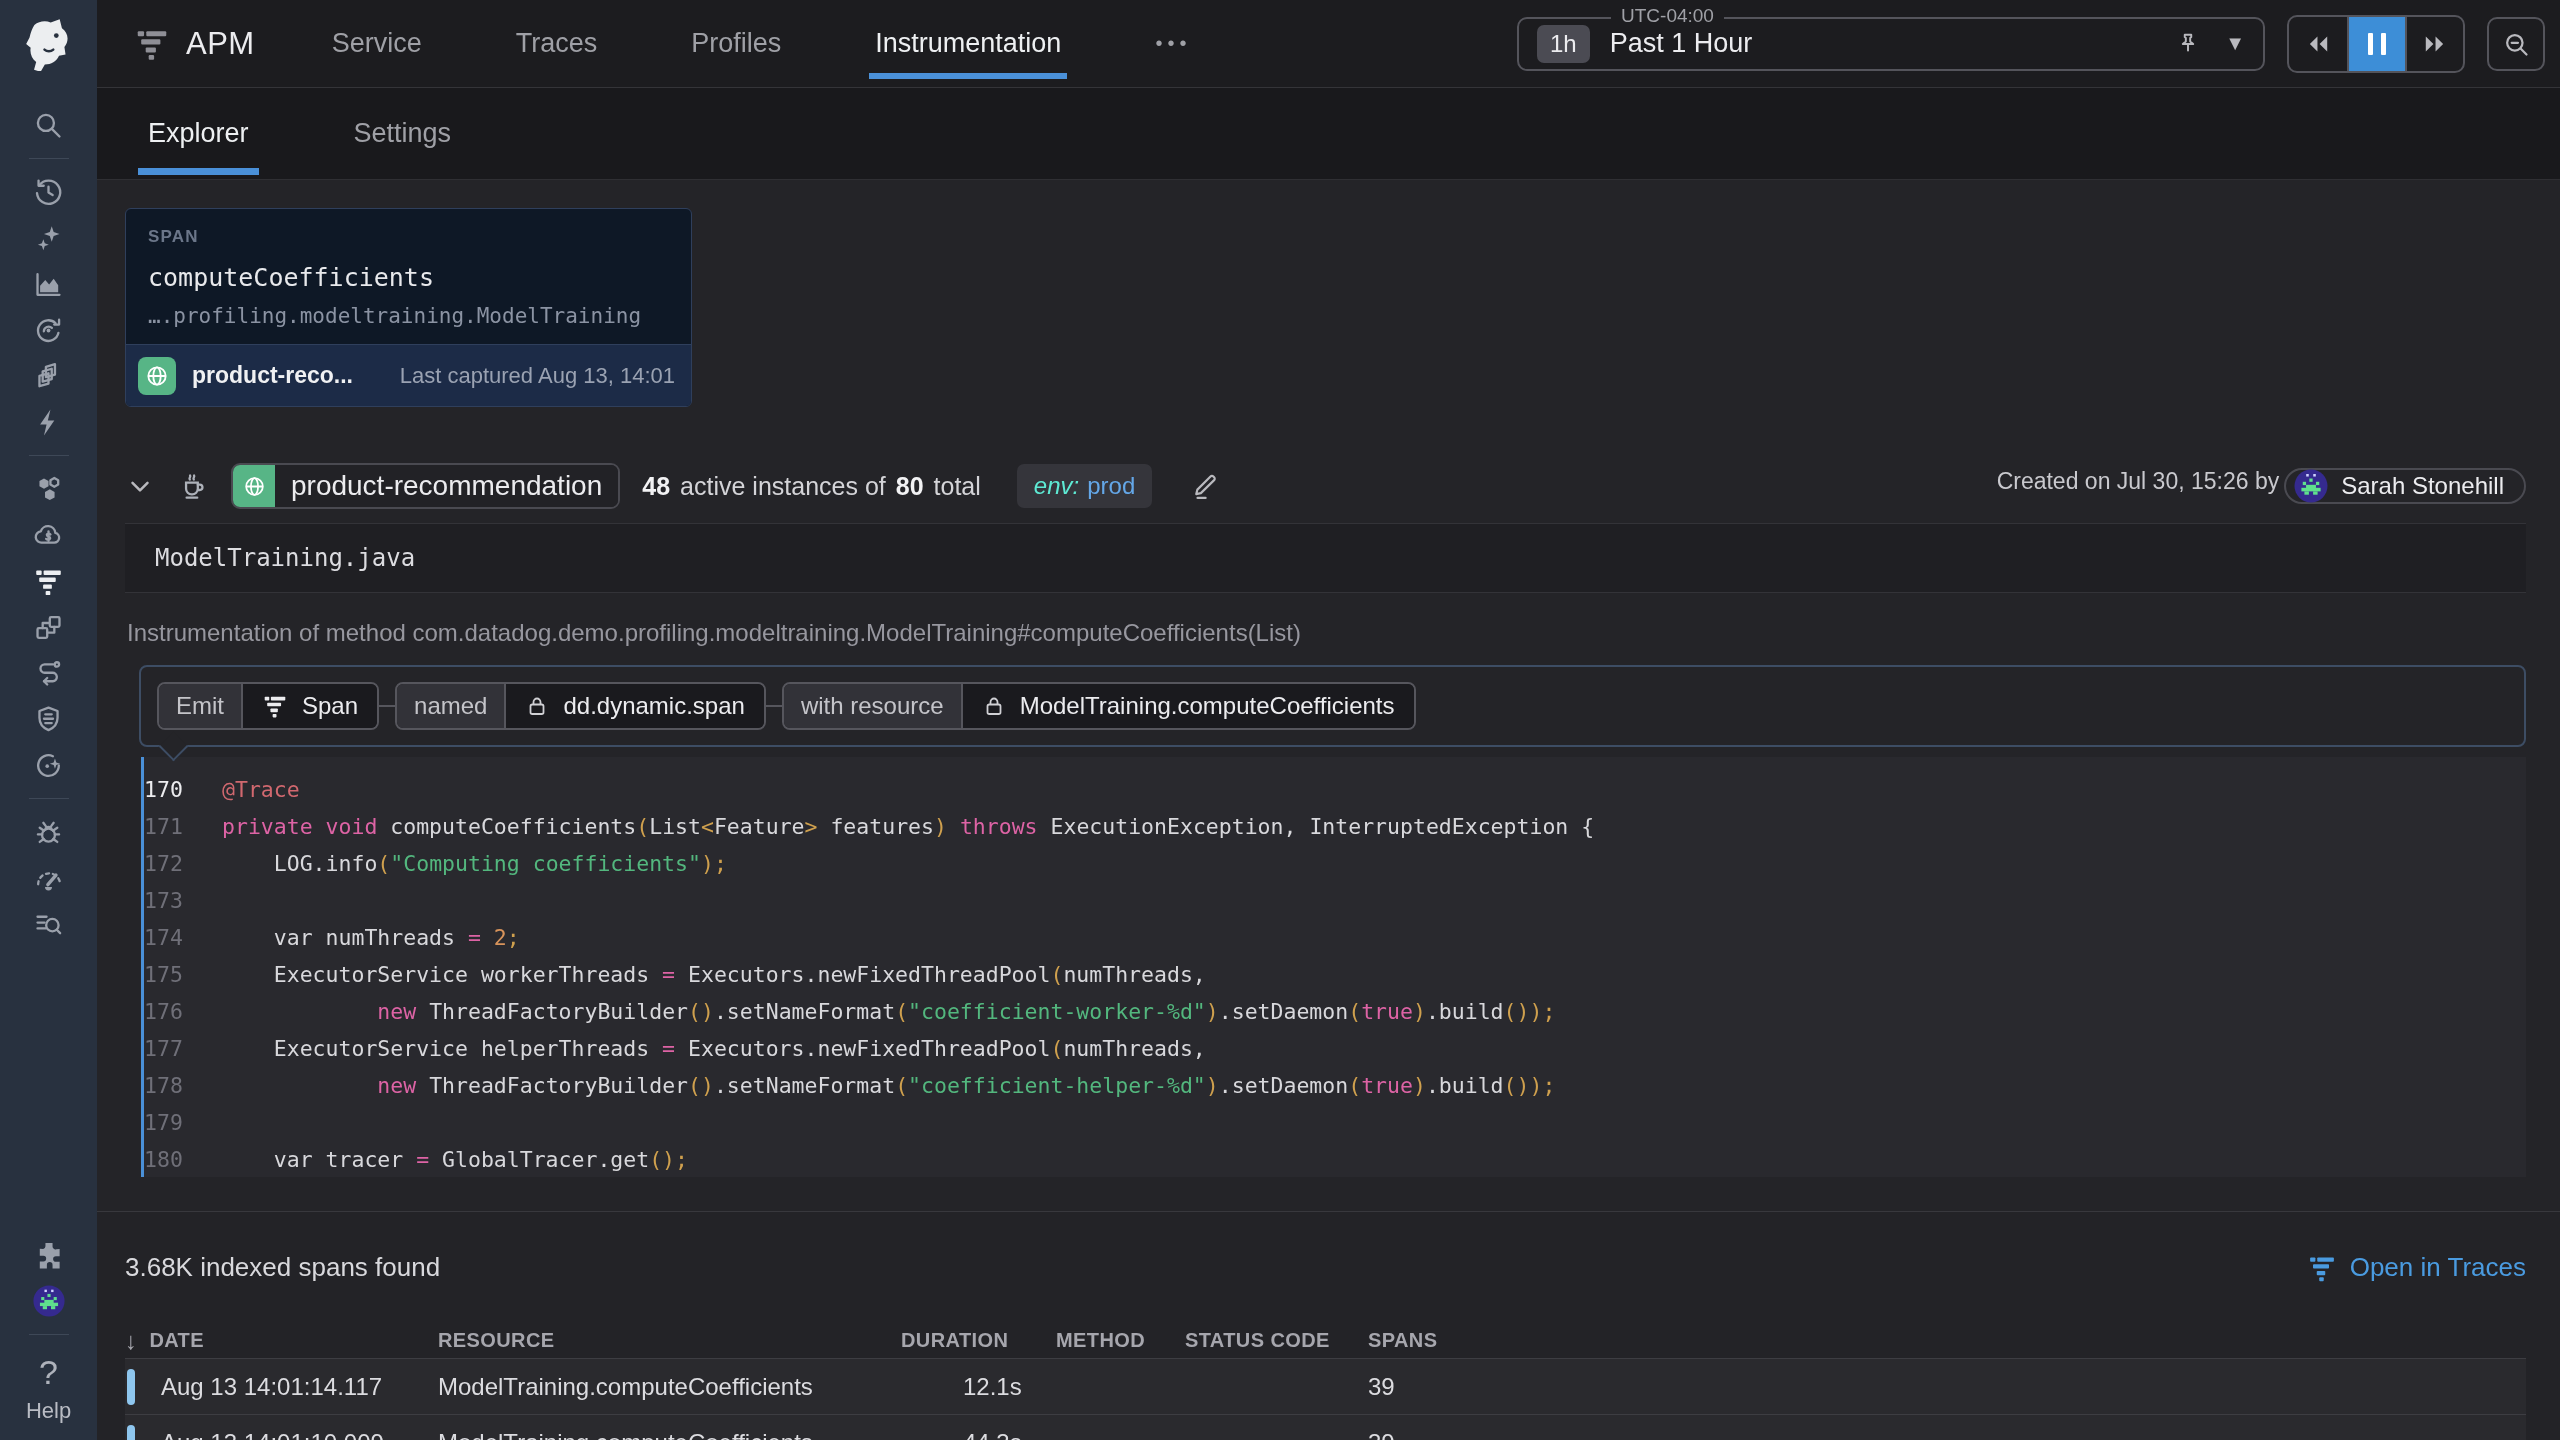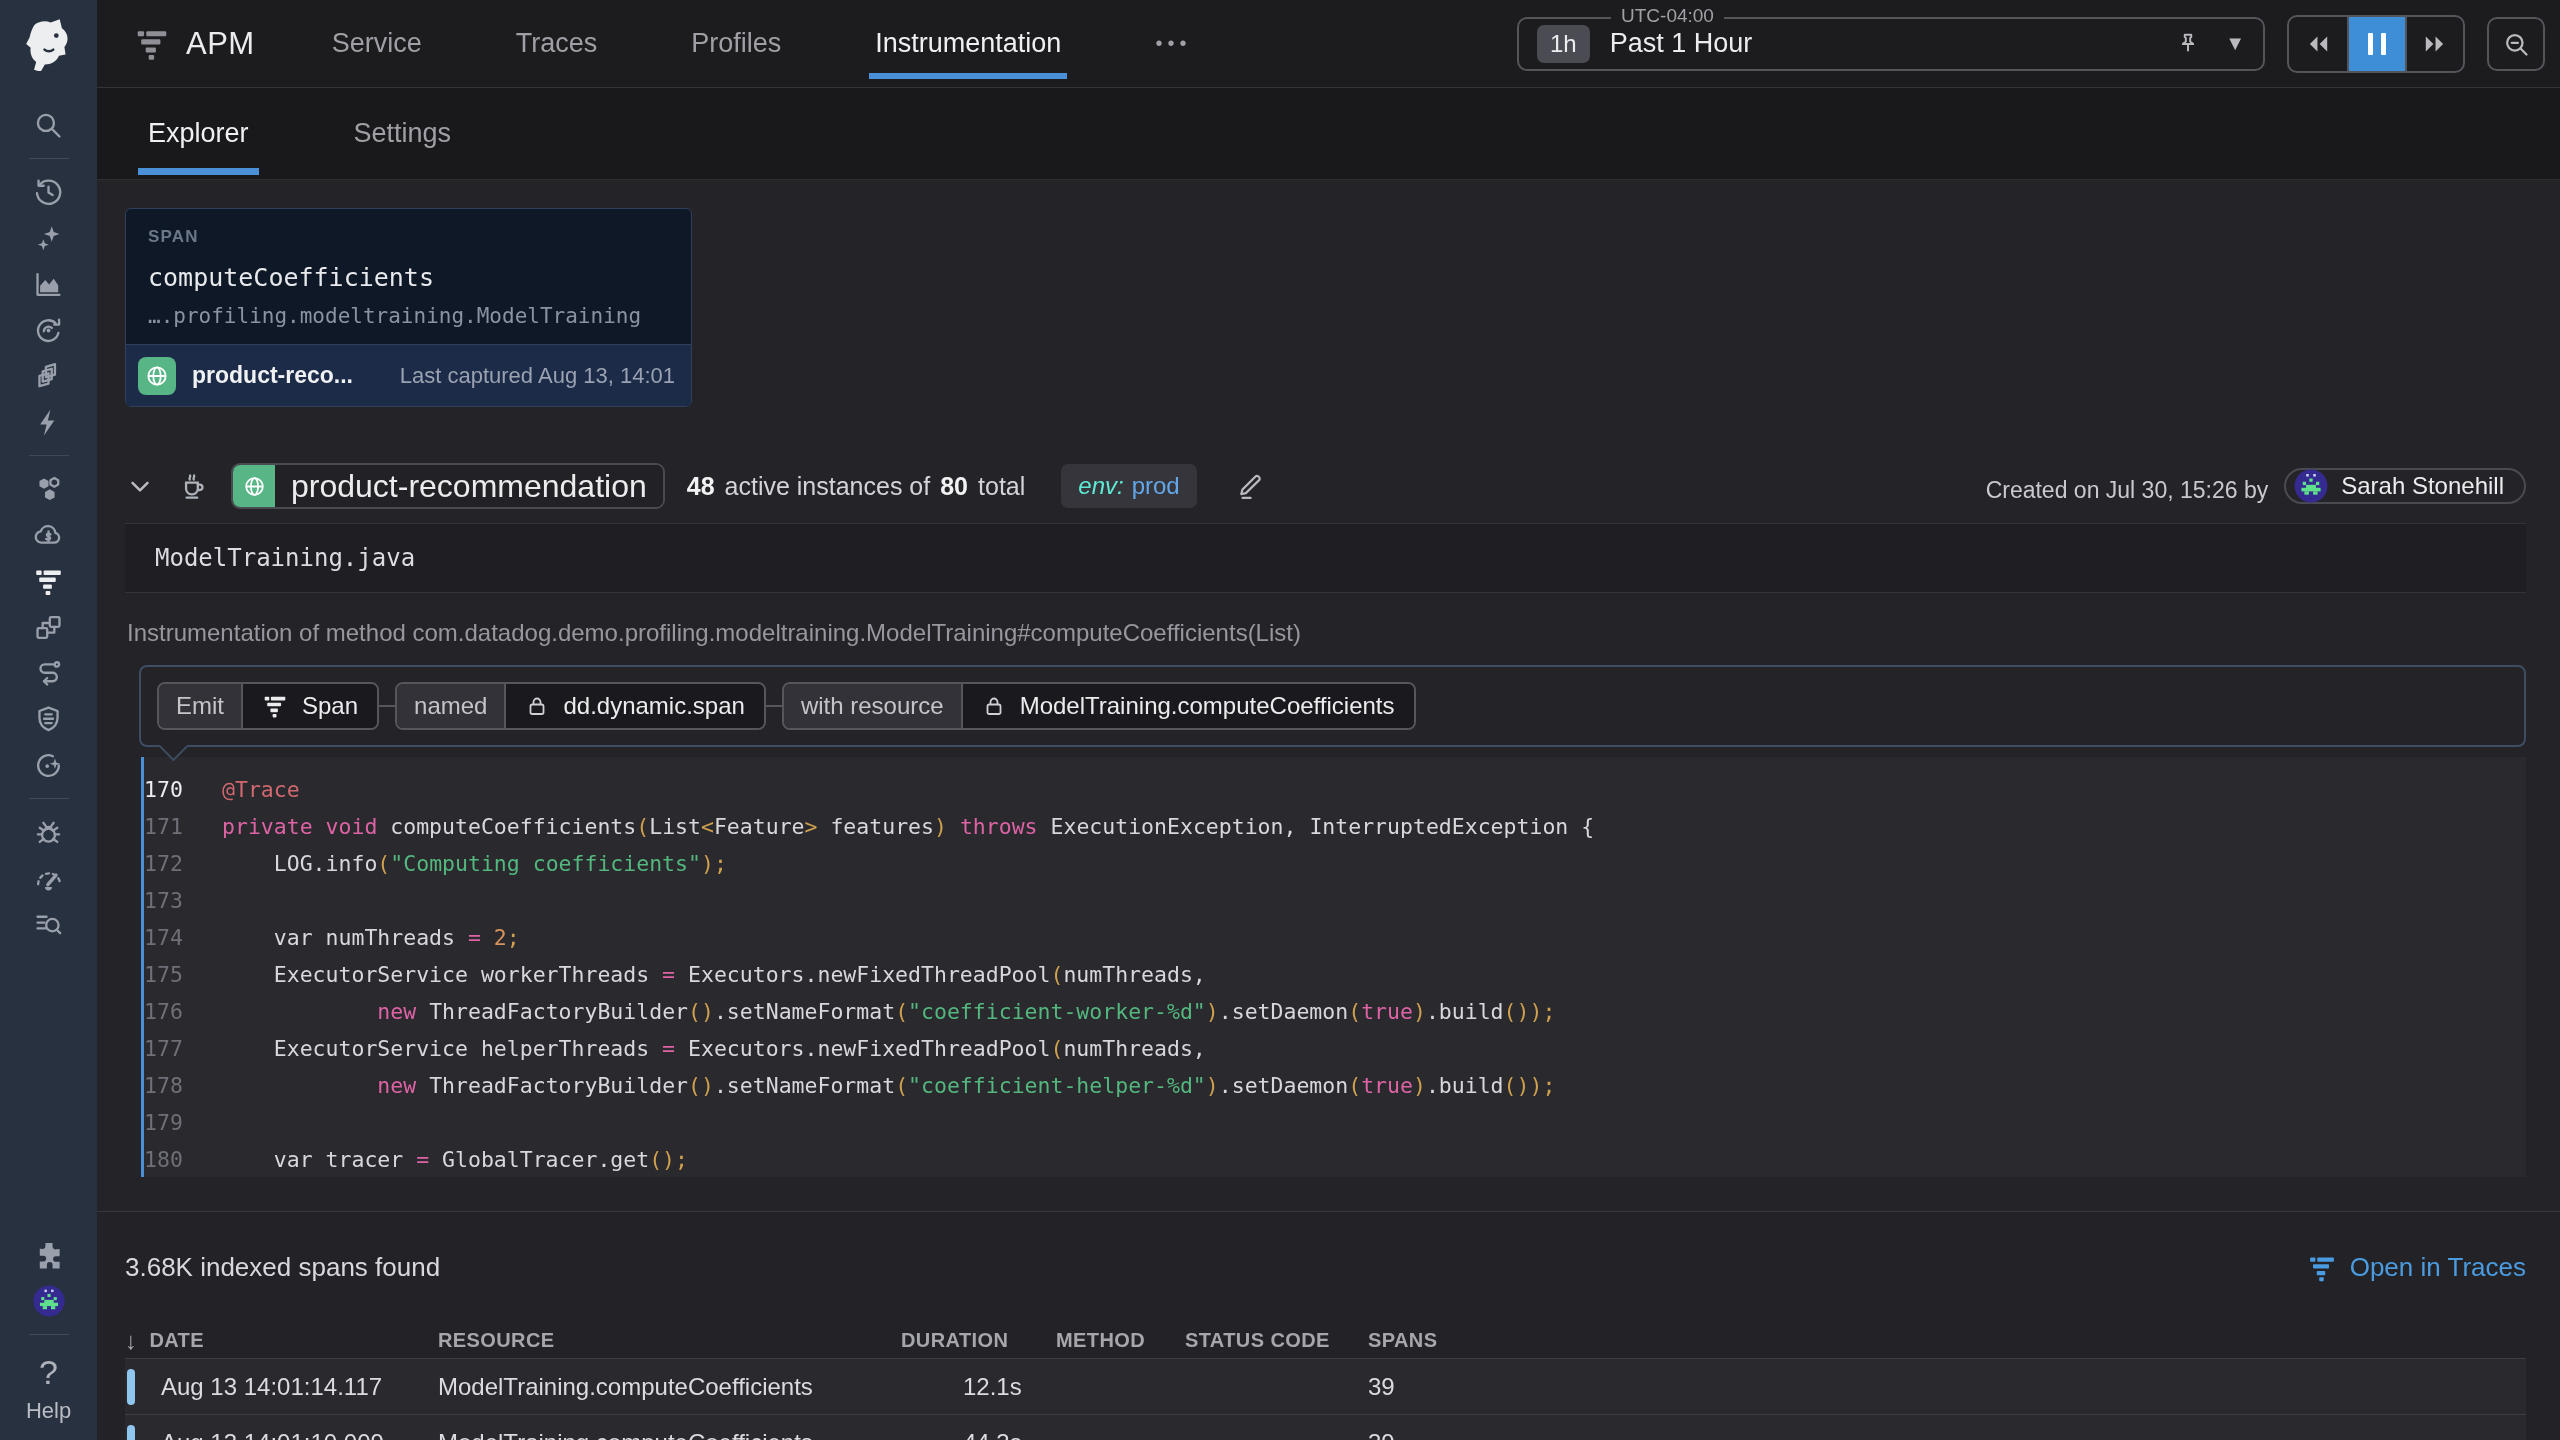"product-recommendation" .svc-name { font-size: 32px -> 28px }
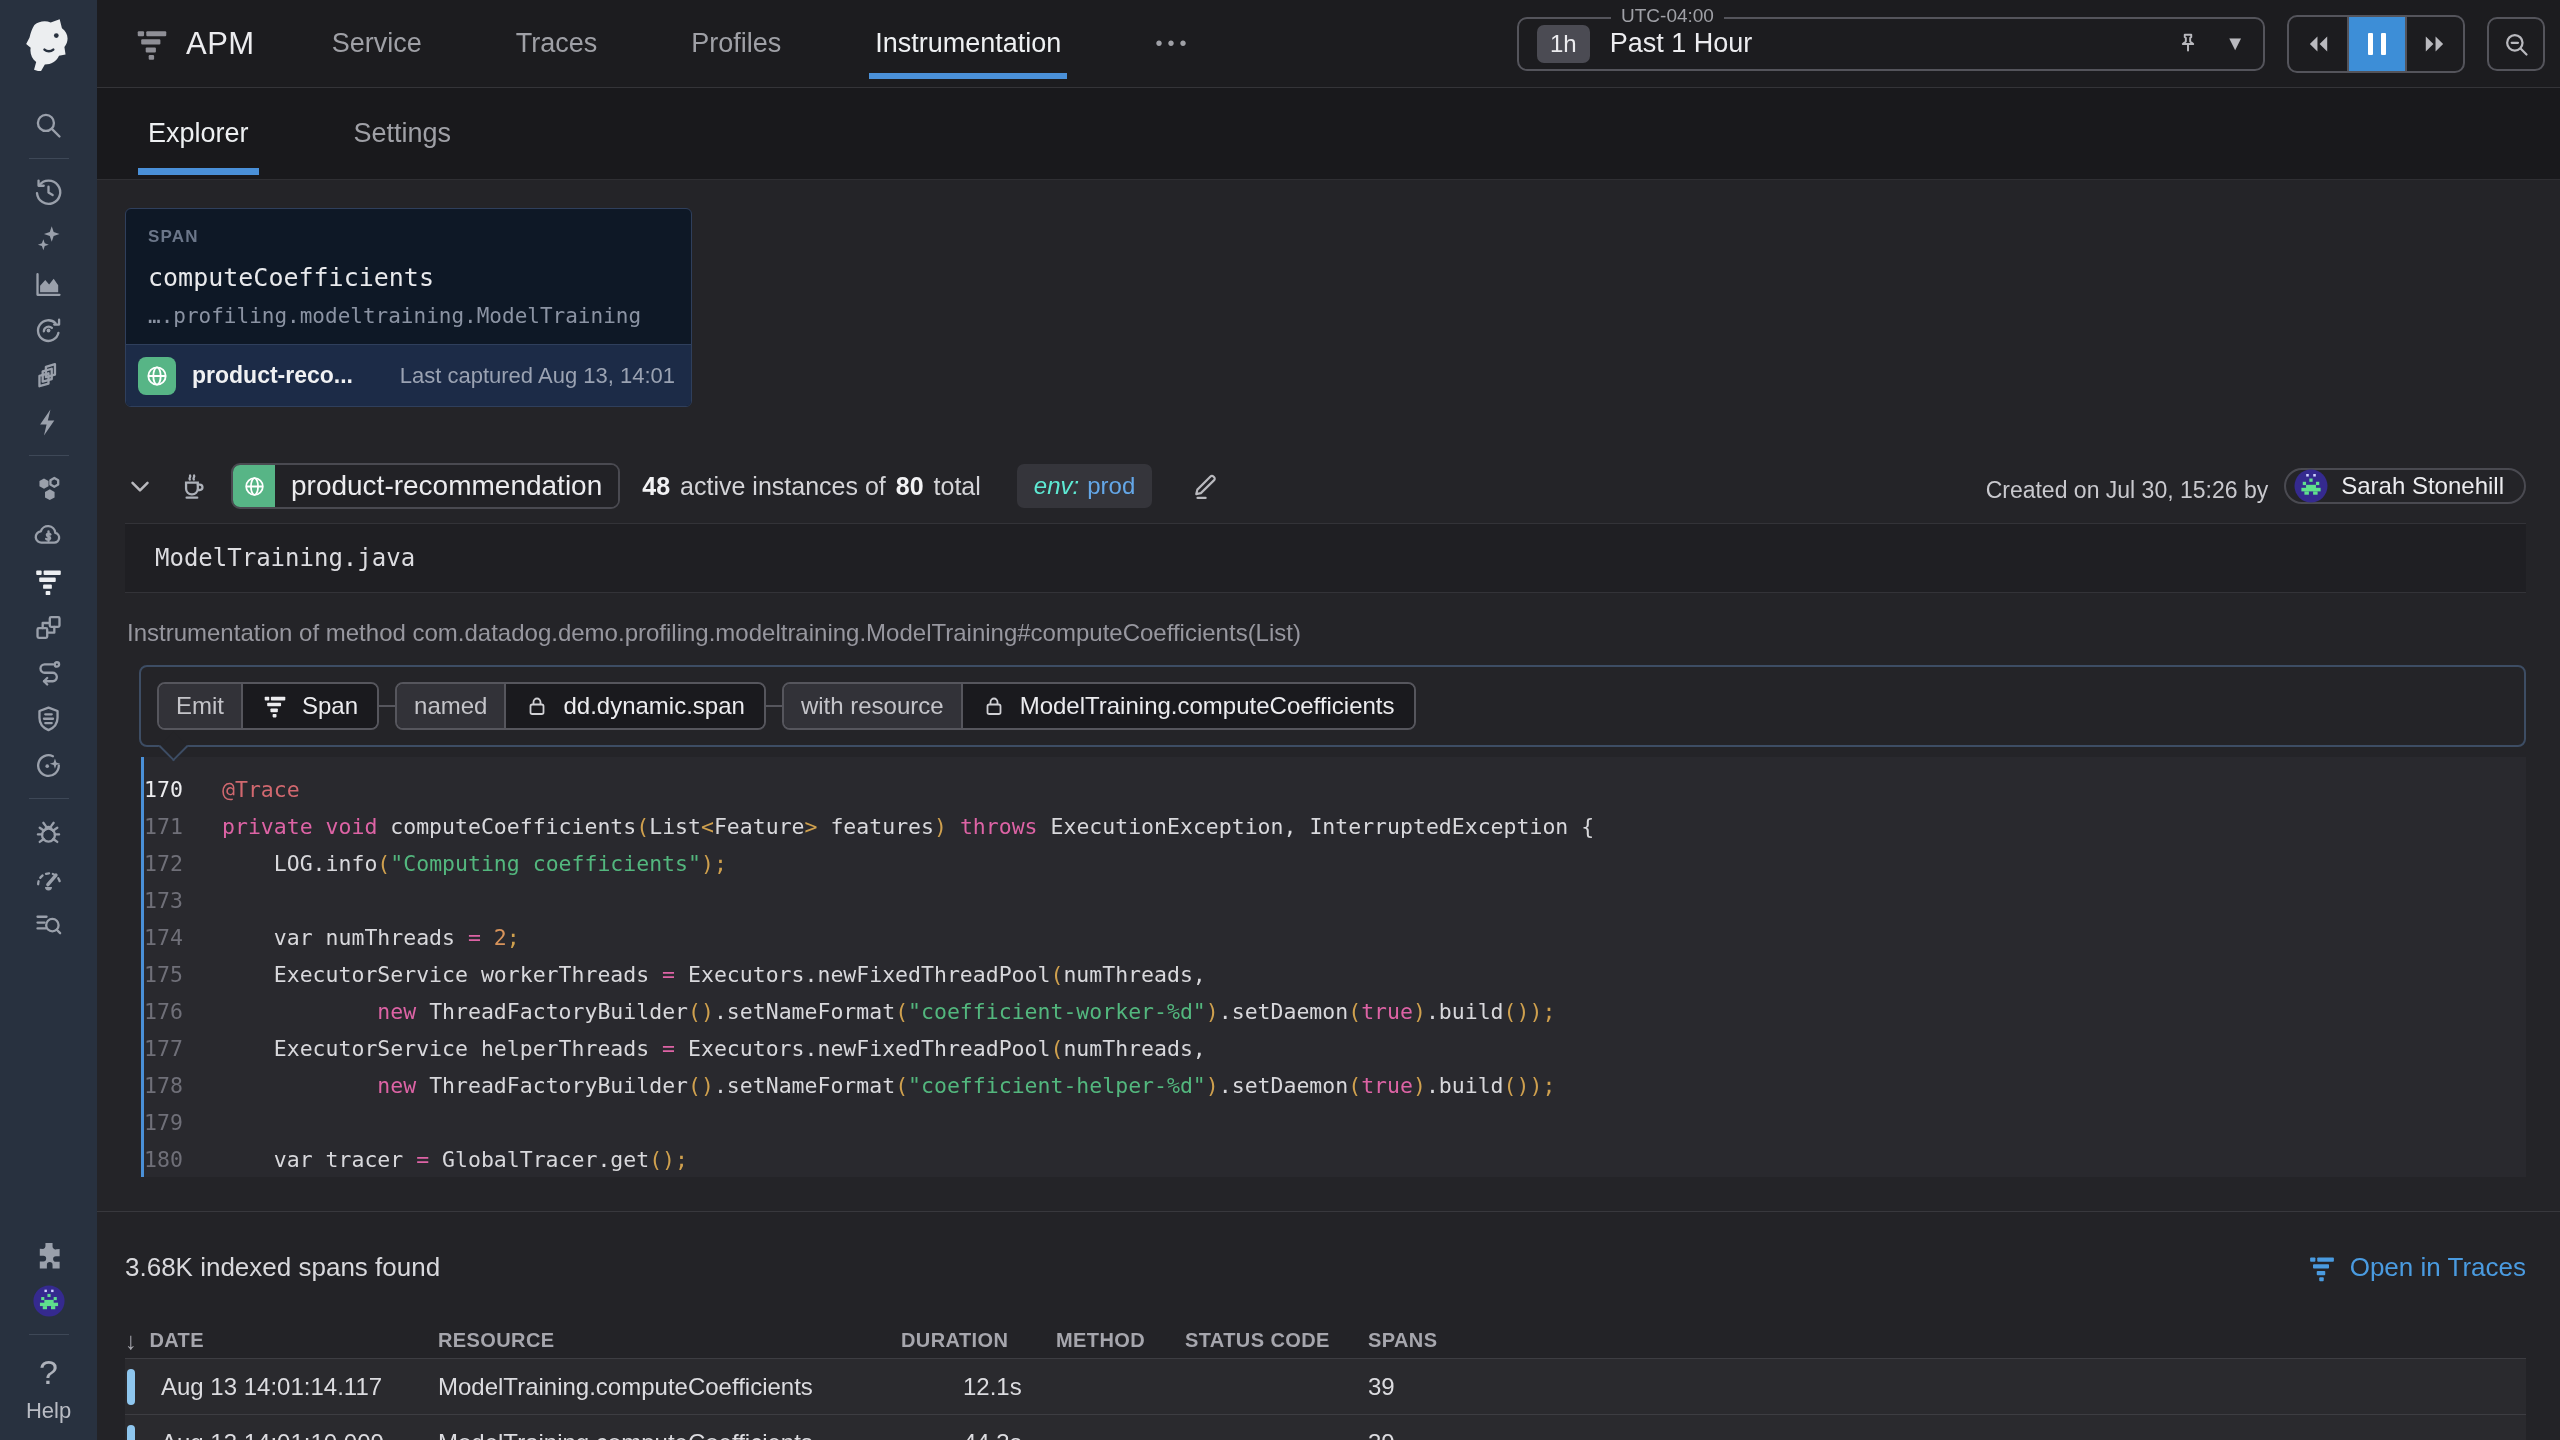"Created on Jul 30, 15:26" .created { align-items: flex-end -> flex-start; gap: 16px -> 5px }
